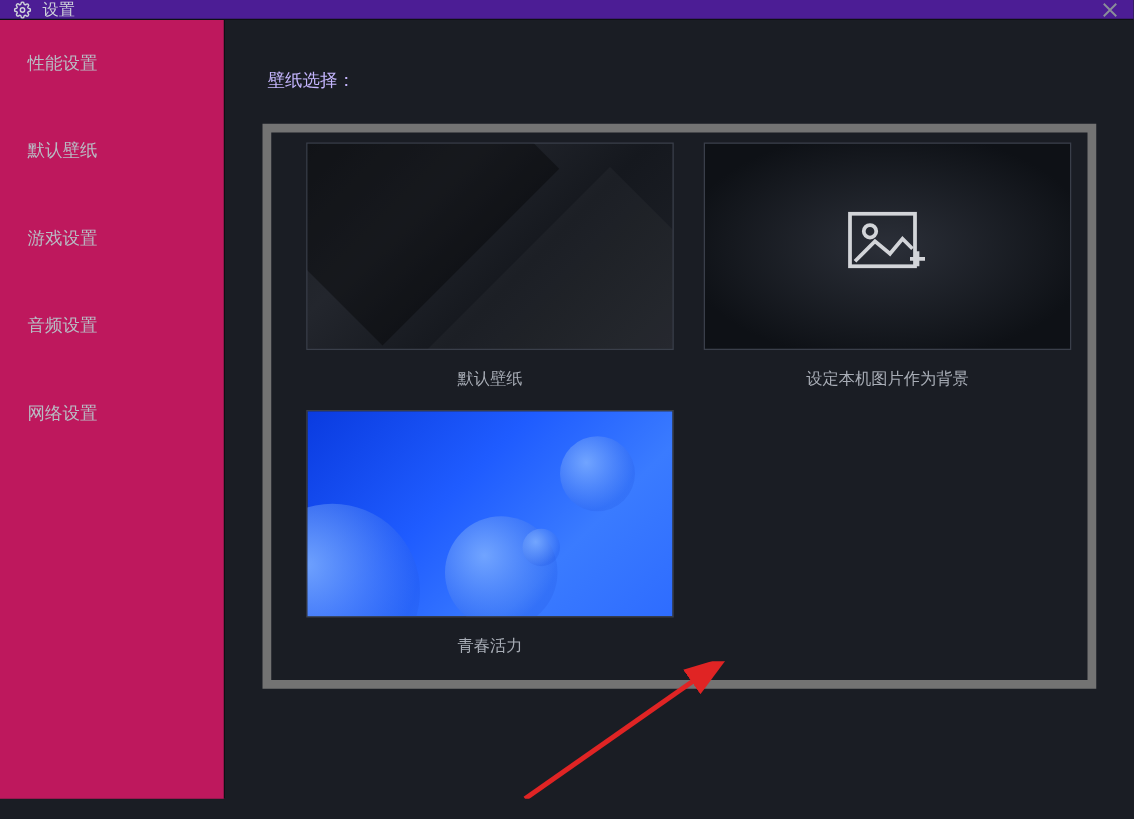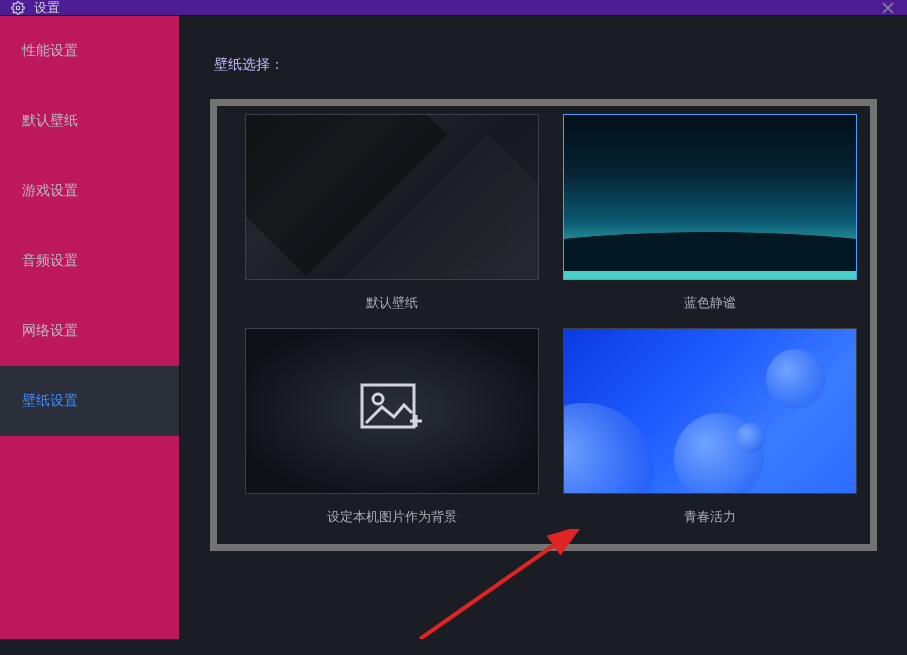"蓝色静谧" div.card { html: <div> <div> <div></div> </div> <div>蓝色静谧</div> </div> -> none }
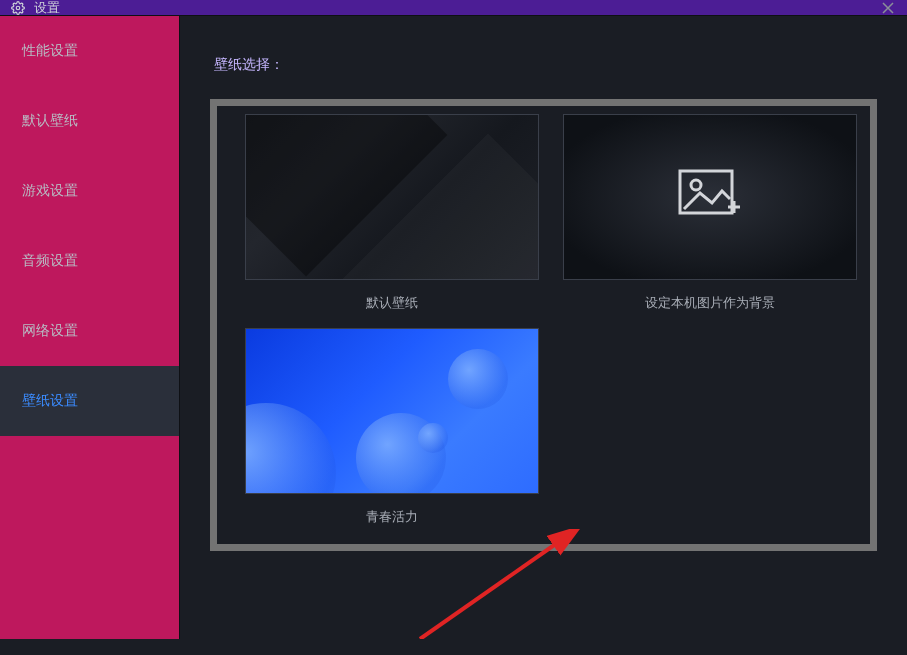"壁纸设置" div.sidebar-item { html: <div> <span>壁纸设置</span> </div> -> none }
